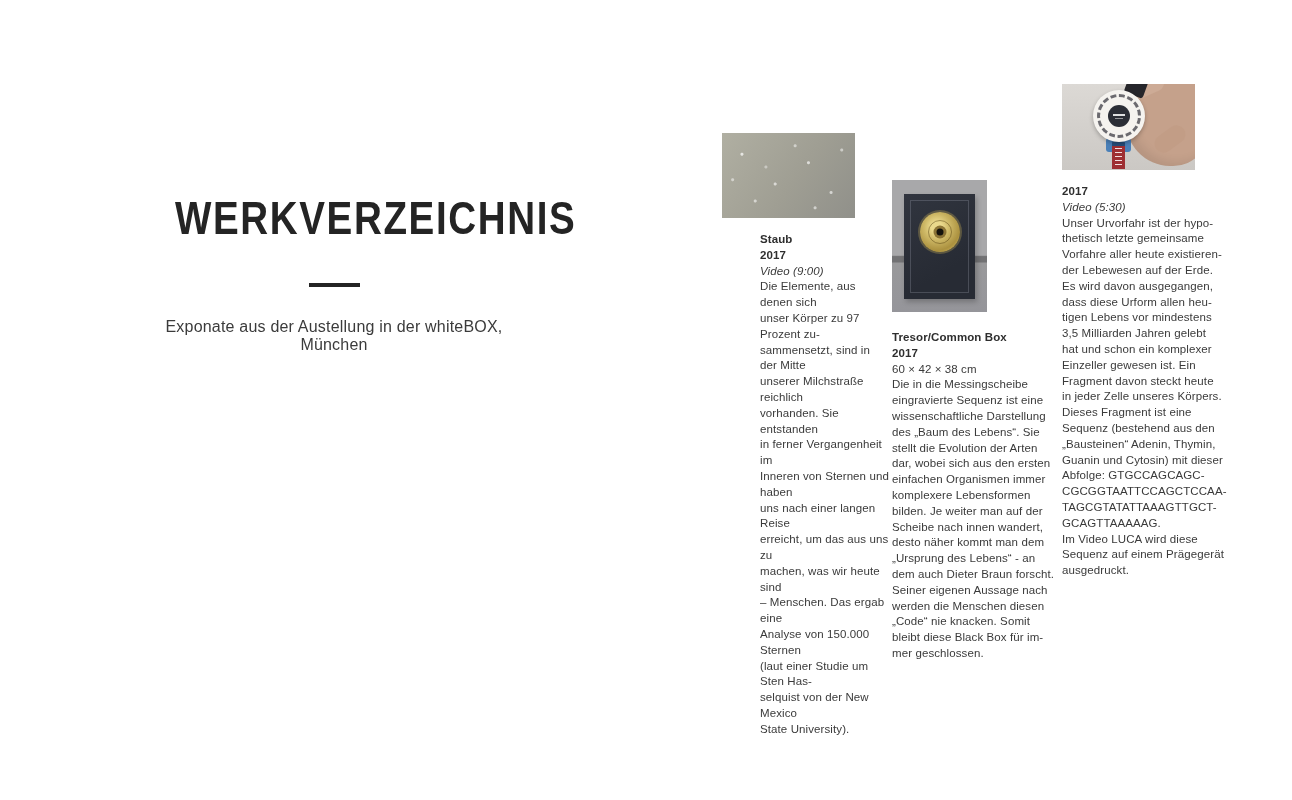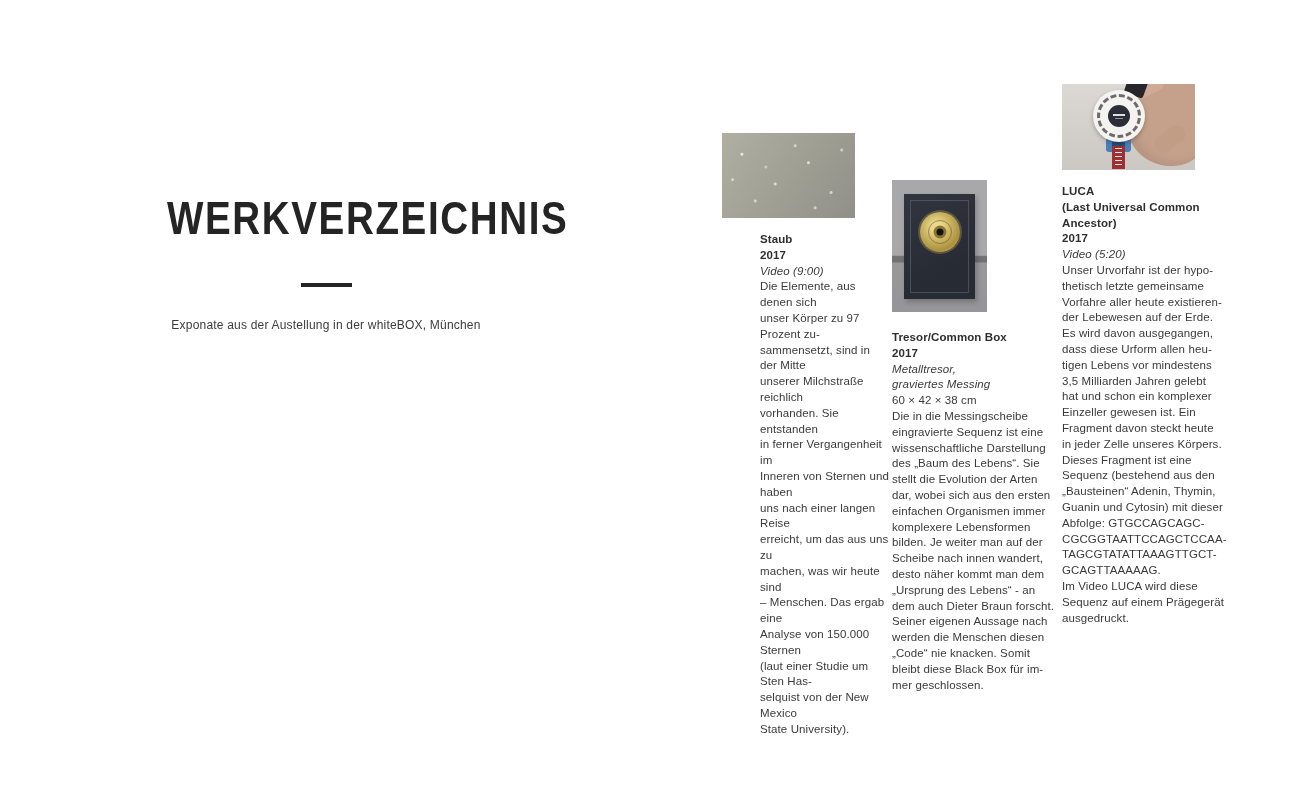"WERKVERZEICHNIS" .title-block { left: 132px -> 140px }
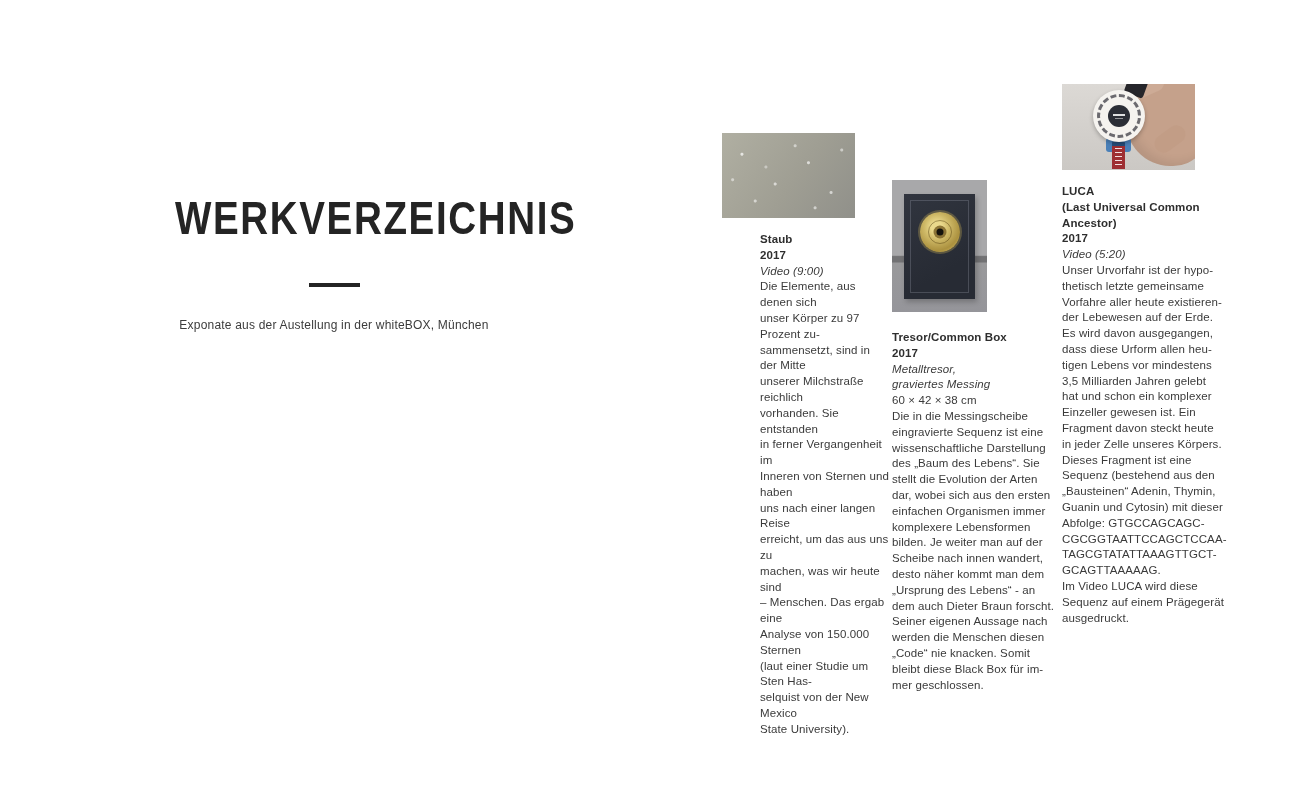"LUCA" h2.work-title { html: <h2>LUCA (Last Universal Common Ancestor)</h2> -> none }
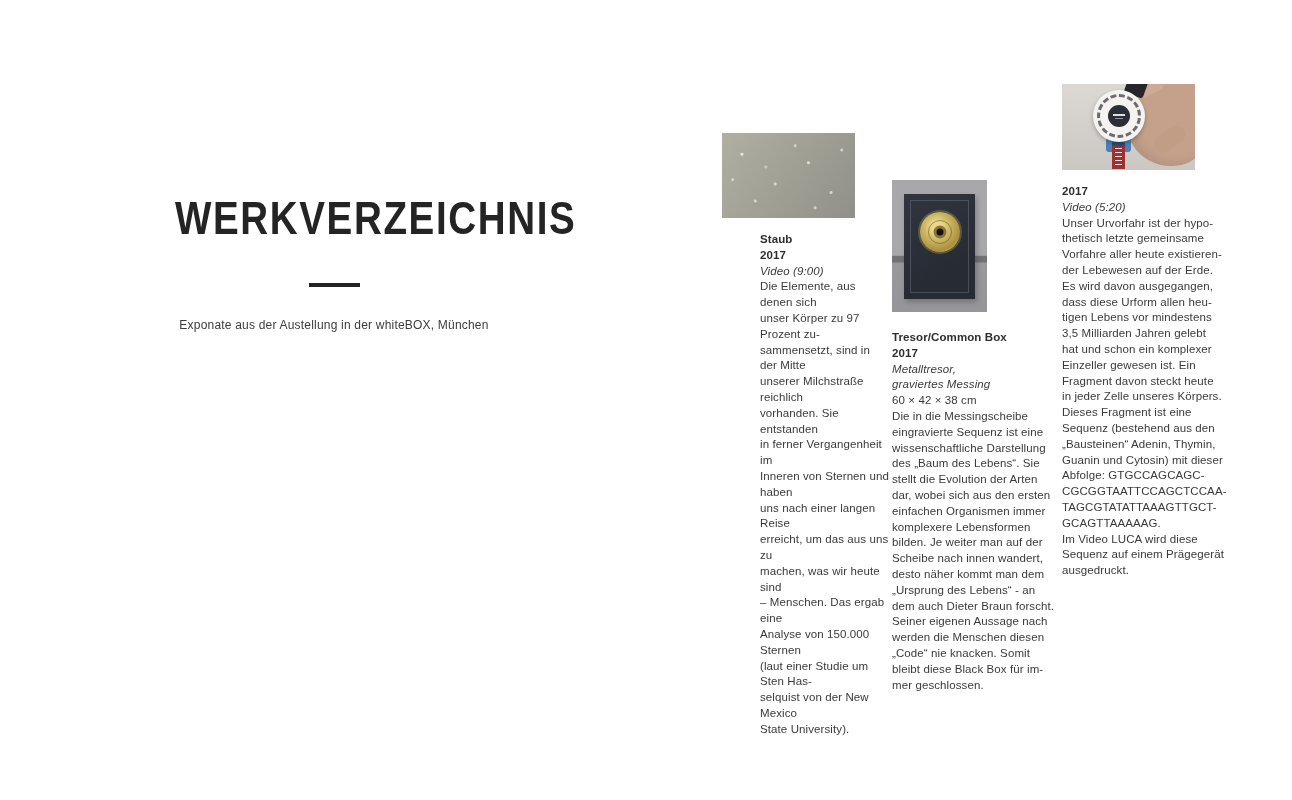"Video (5:20)" div.work-medium { text: 5:20 -> 5:30 }
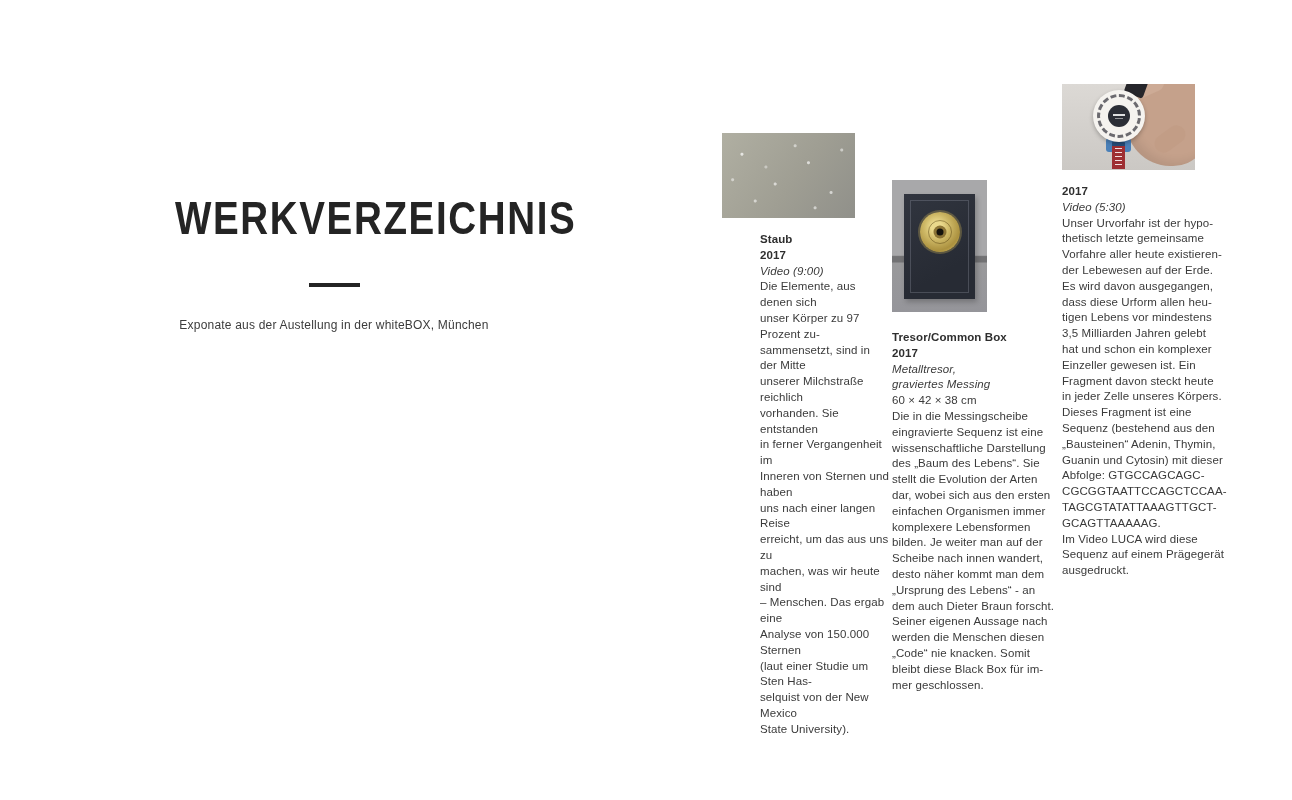"Exponate aus der Austellung in" .subtitle { font-size: 12px -> 16px }
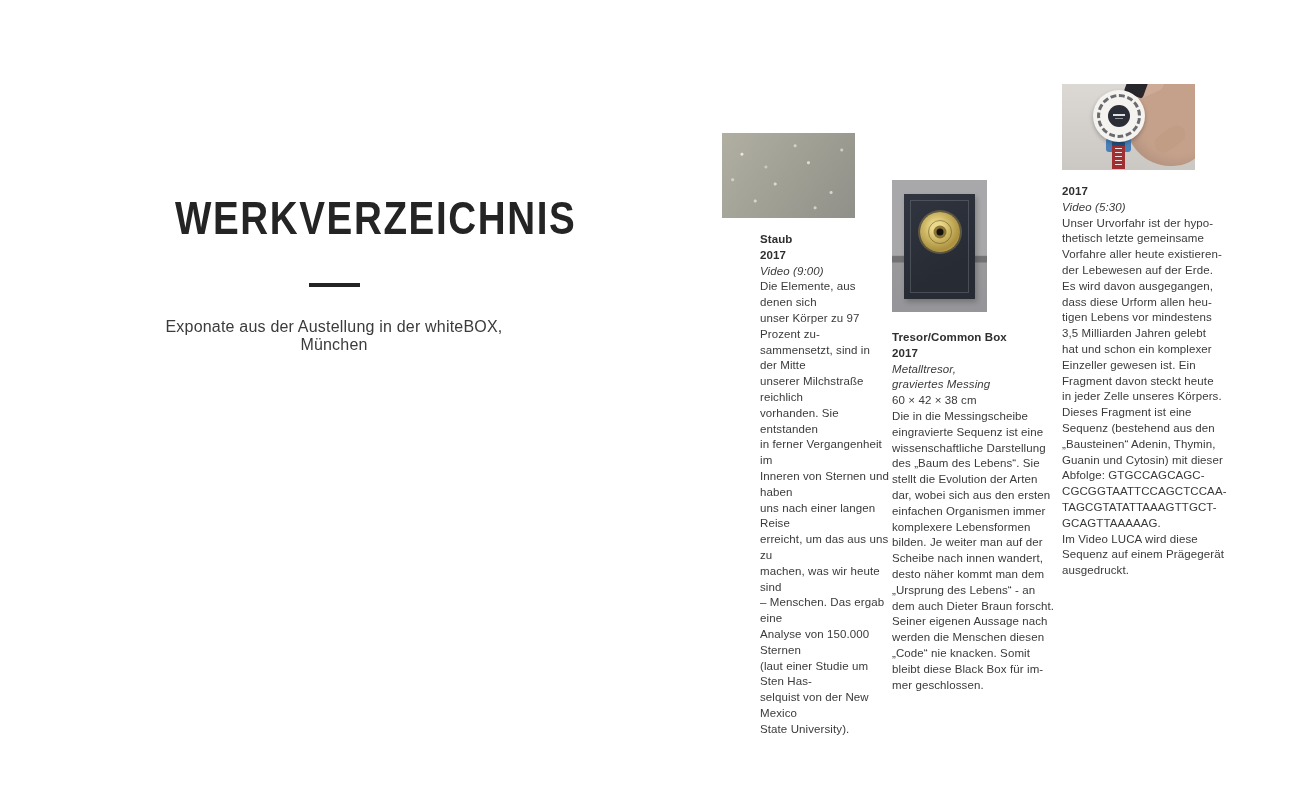"Metalltresor," div.work-medium { html: <div>Metalltresor, graviertes Messing</div> -> none }
